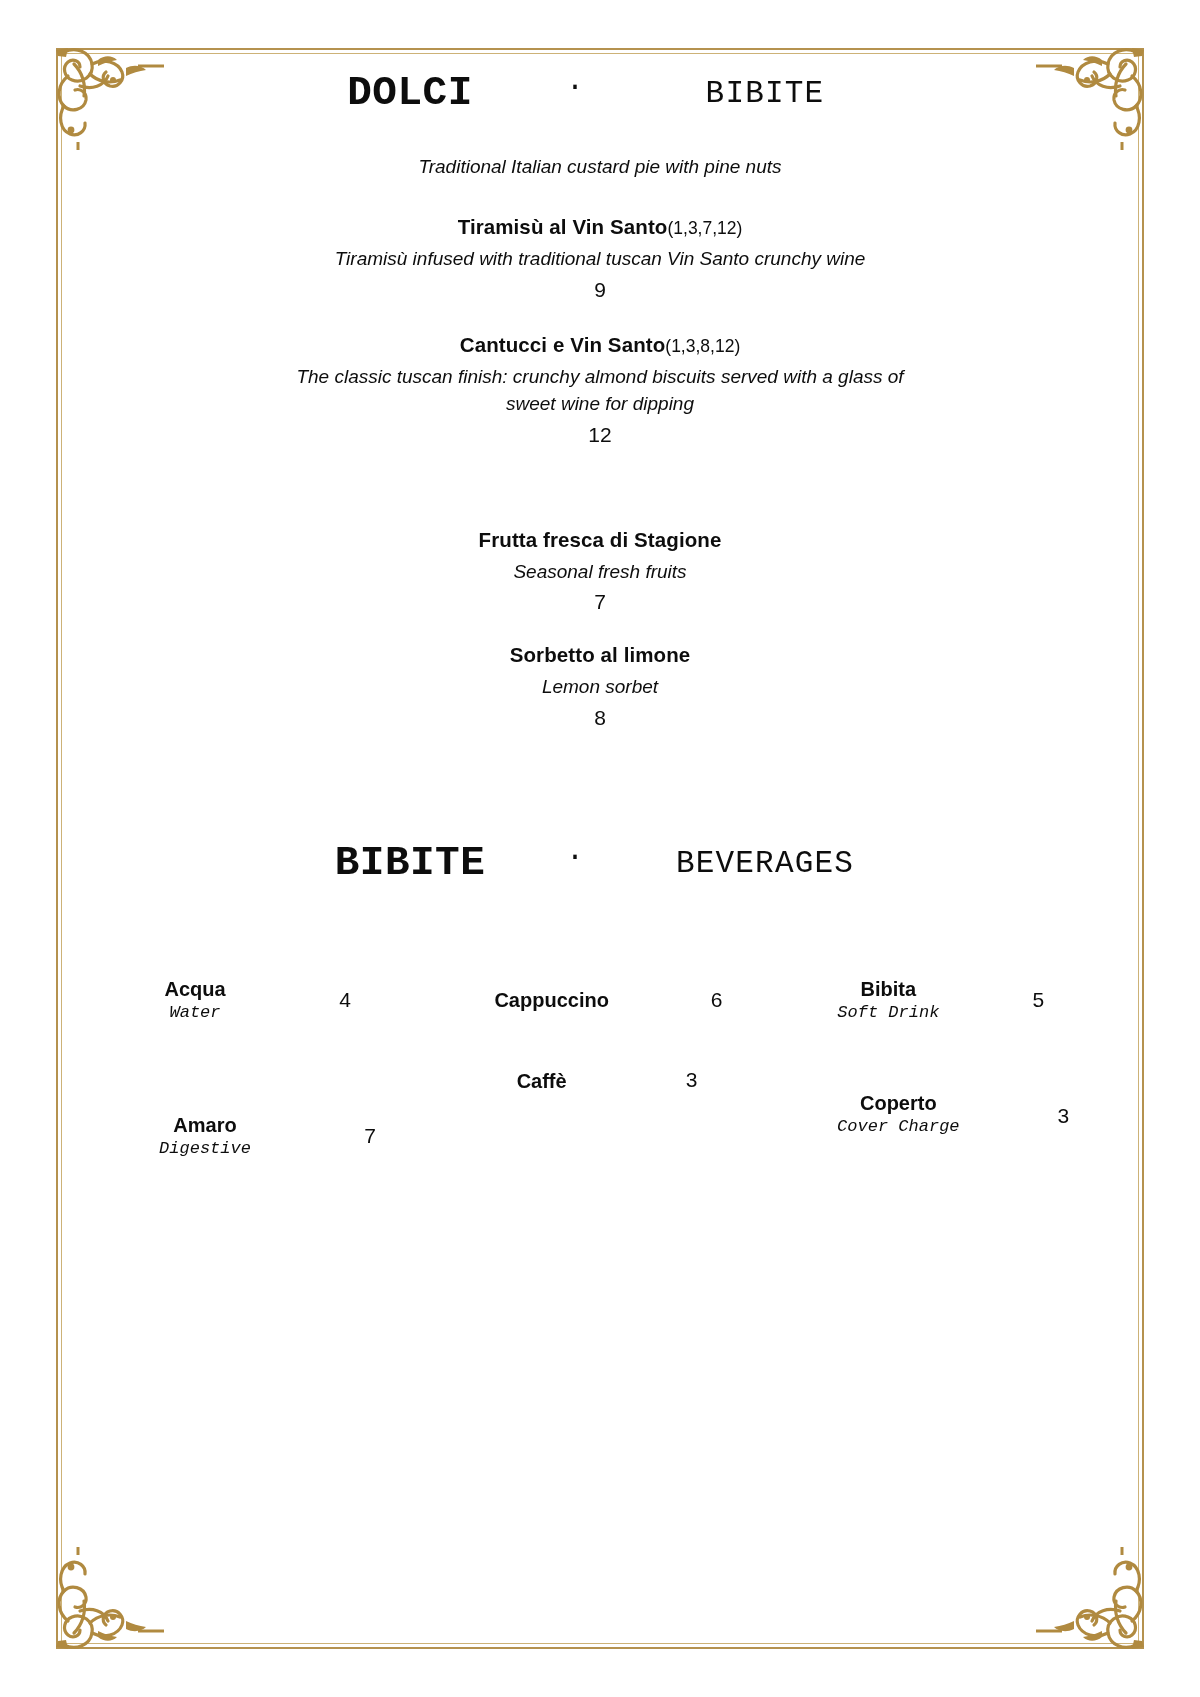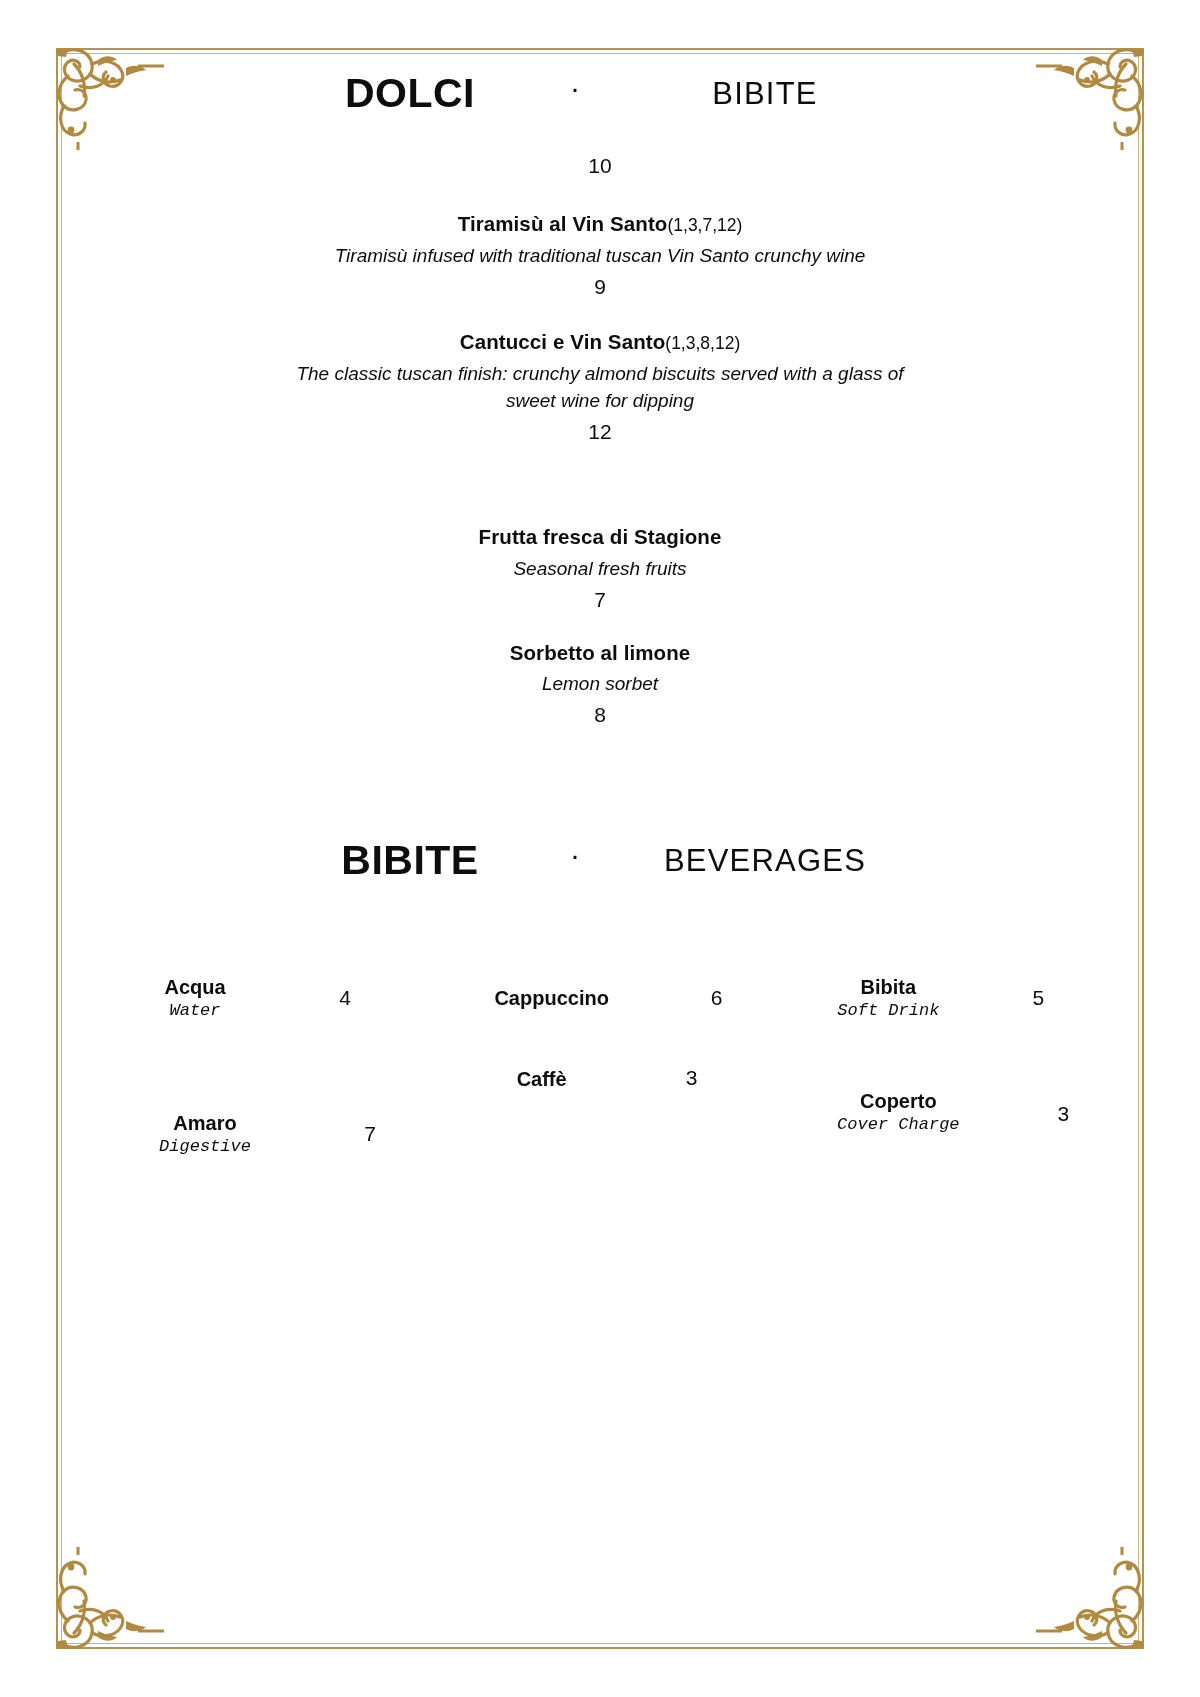"DOLCI" .section-head { font-family: Liberation Sans, sans-serif -> Liberation Mono, monospace }
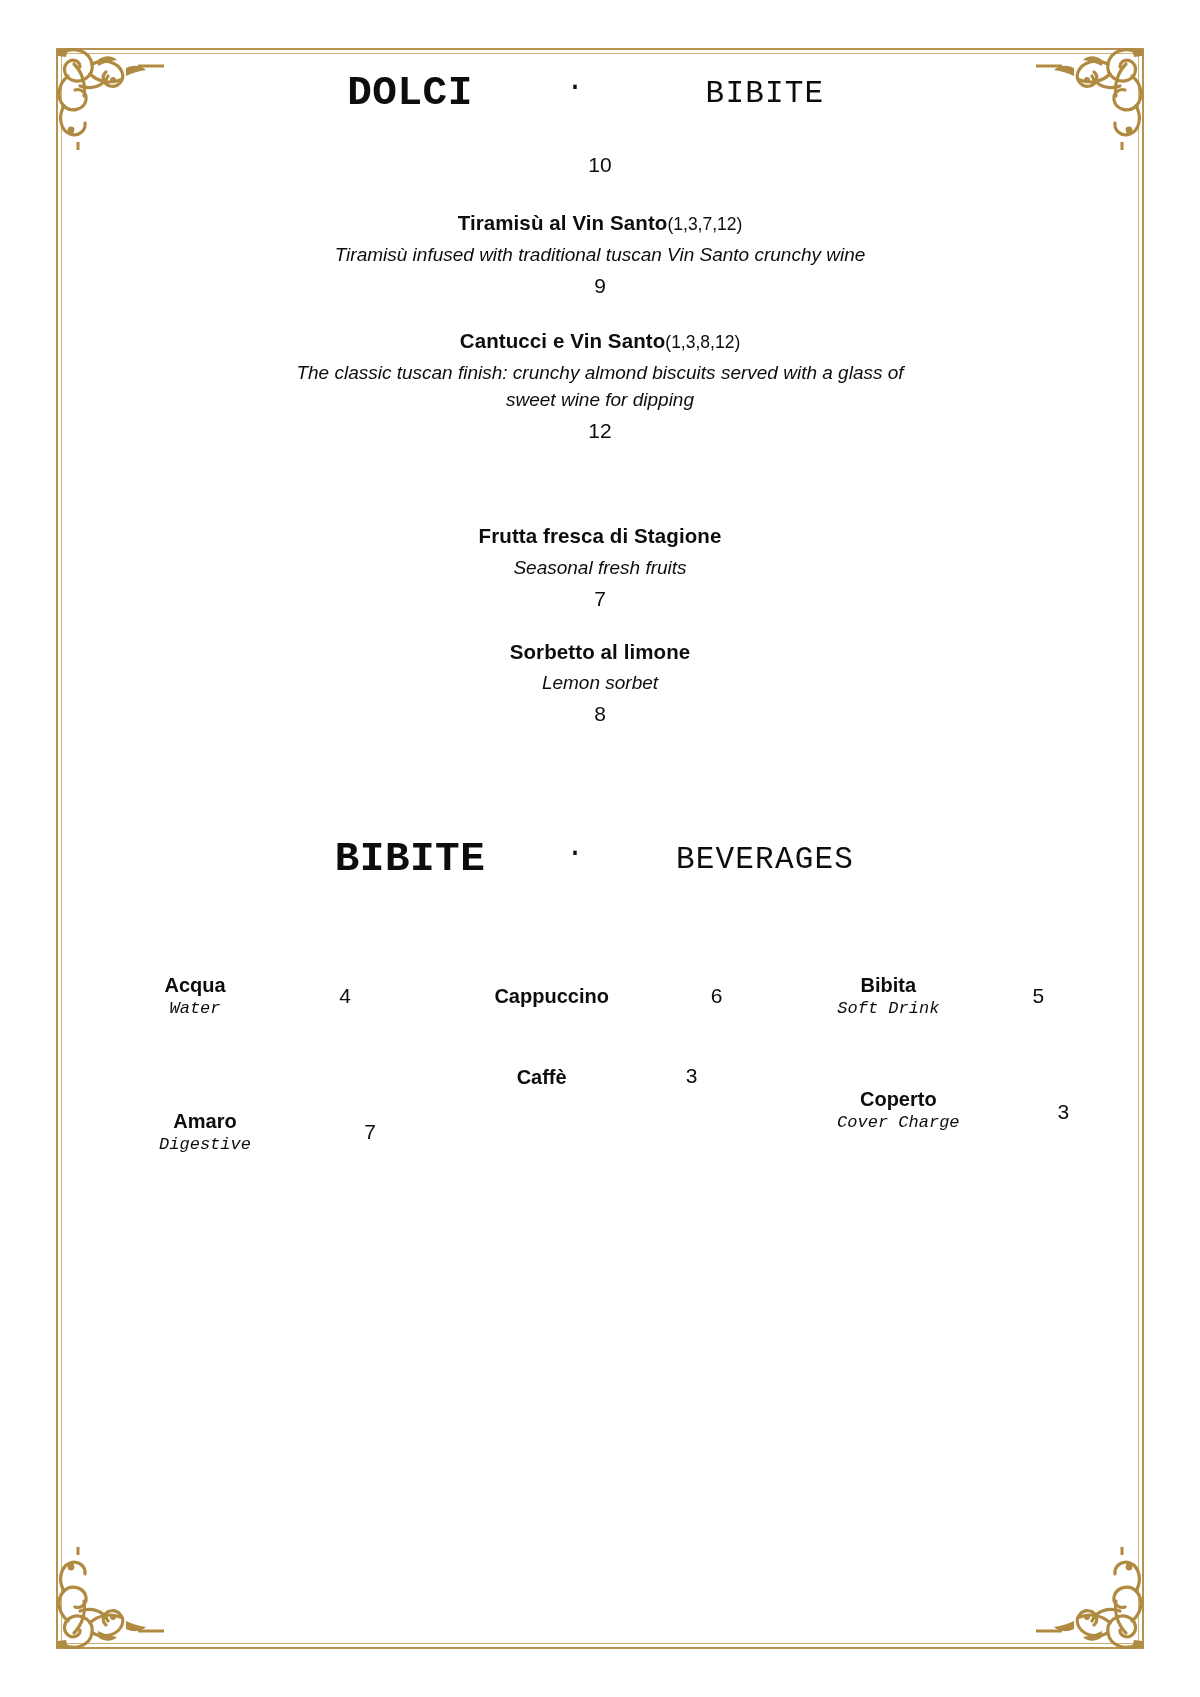"Traditional Italian custard pie with" div.dish-desc { html: none -> <div>Traditional Italian custard pie with pine nuts</div> }
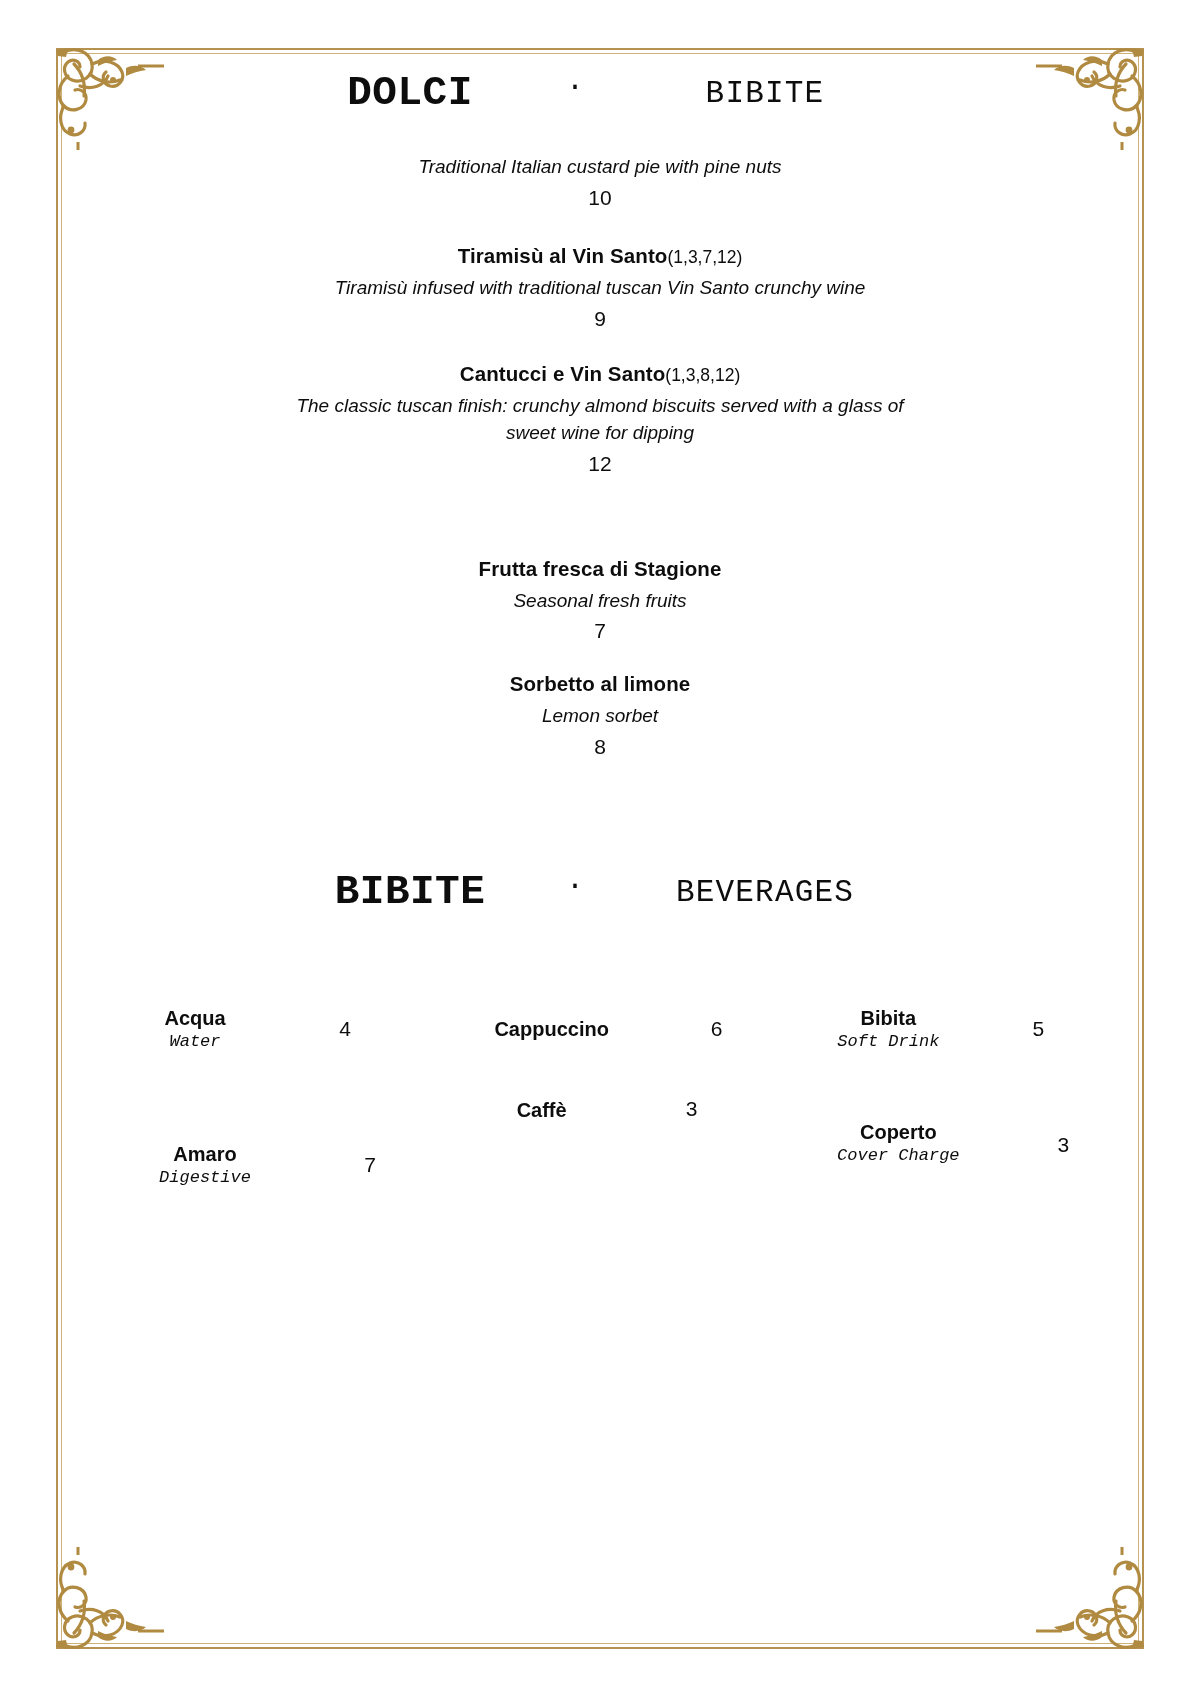"10" div.dish-price { html: <div>10</div> -> none }
